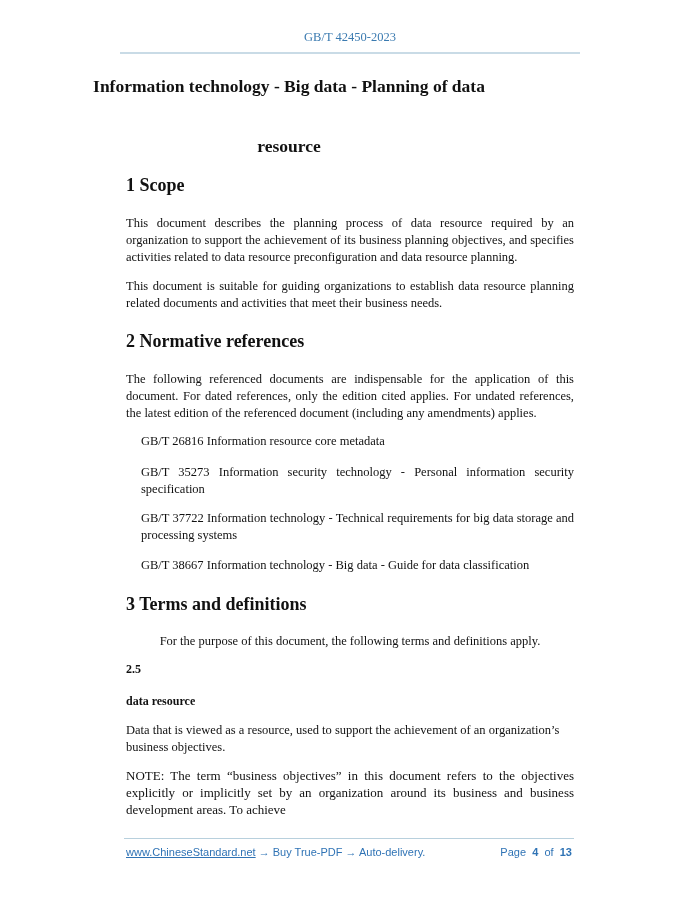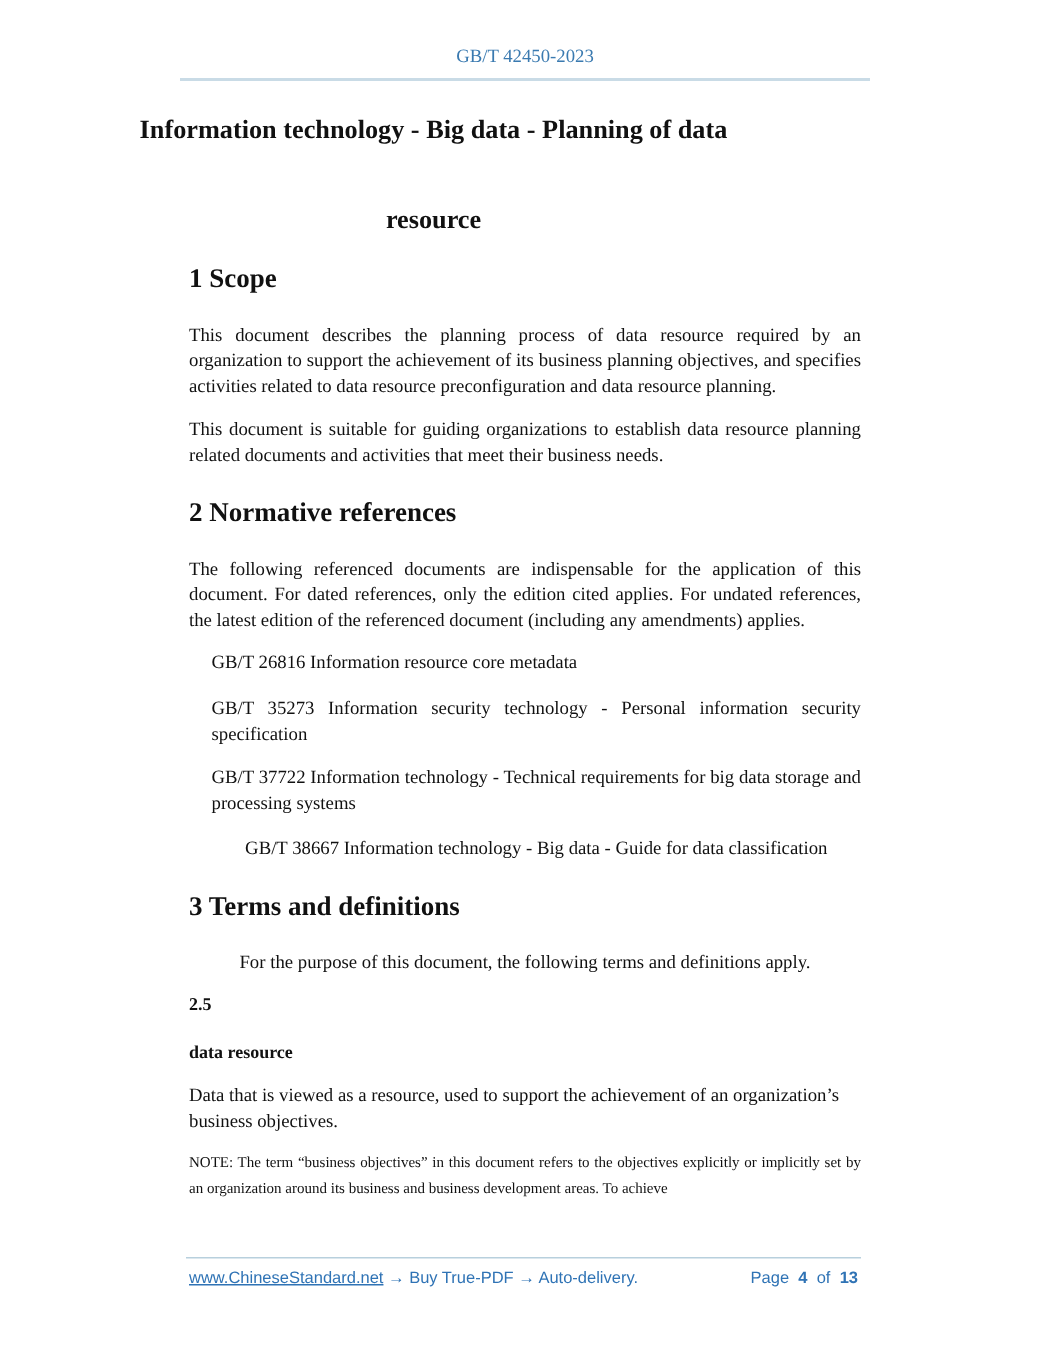"GB/T 38667 Information technology -" p { text-align: center -> left }
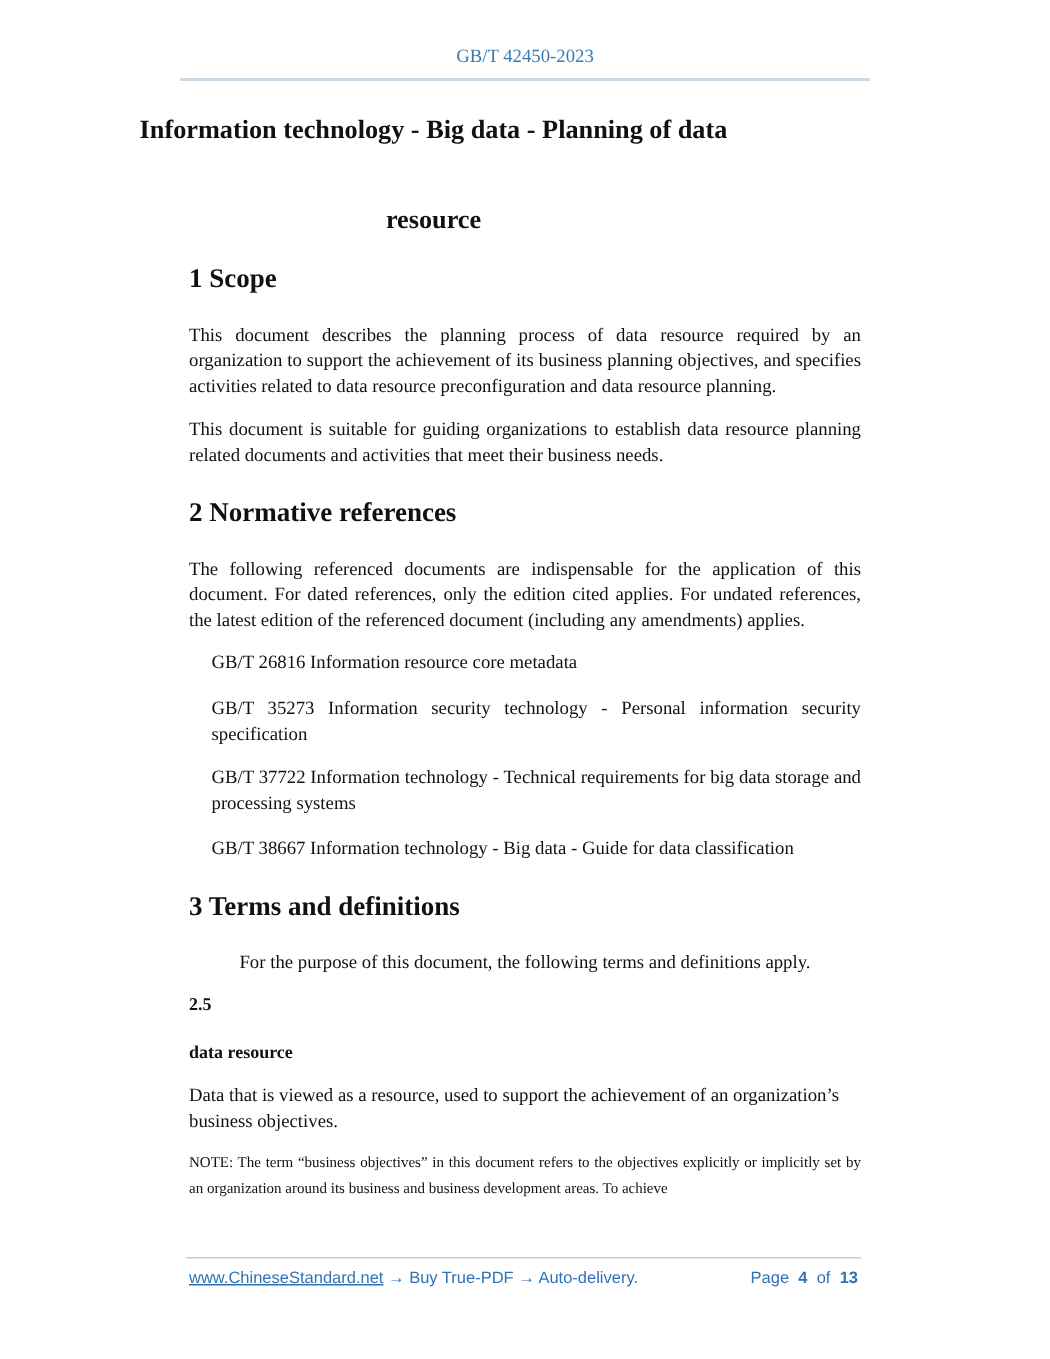"NOTE: The term “business objectives”" .note p { font-size: 10px -> 13px }
